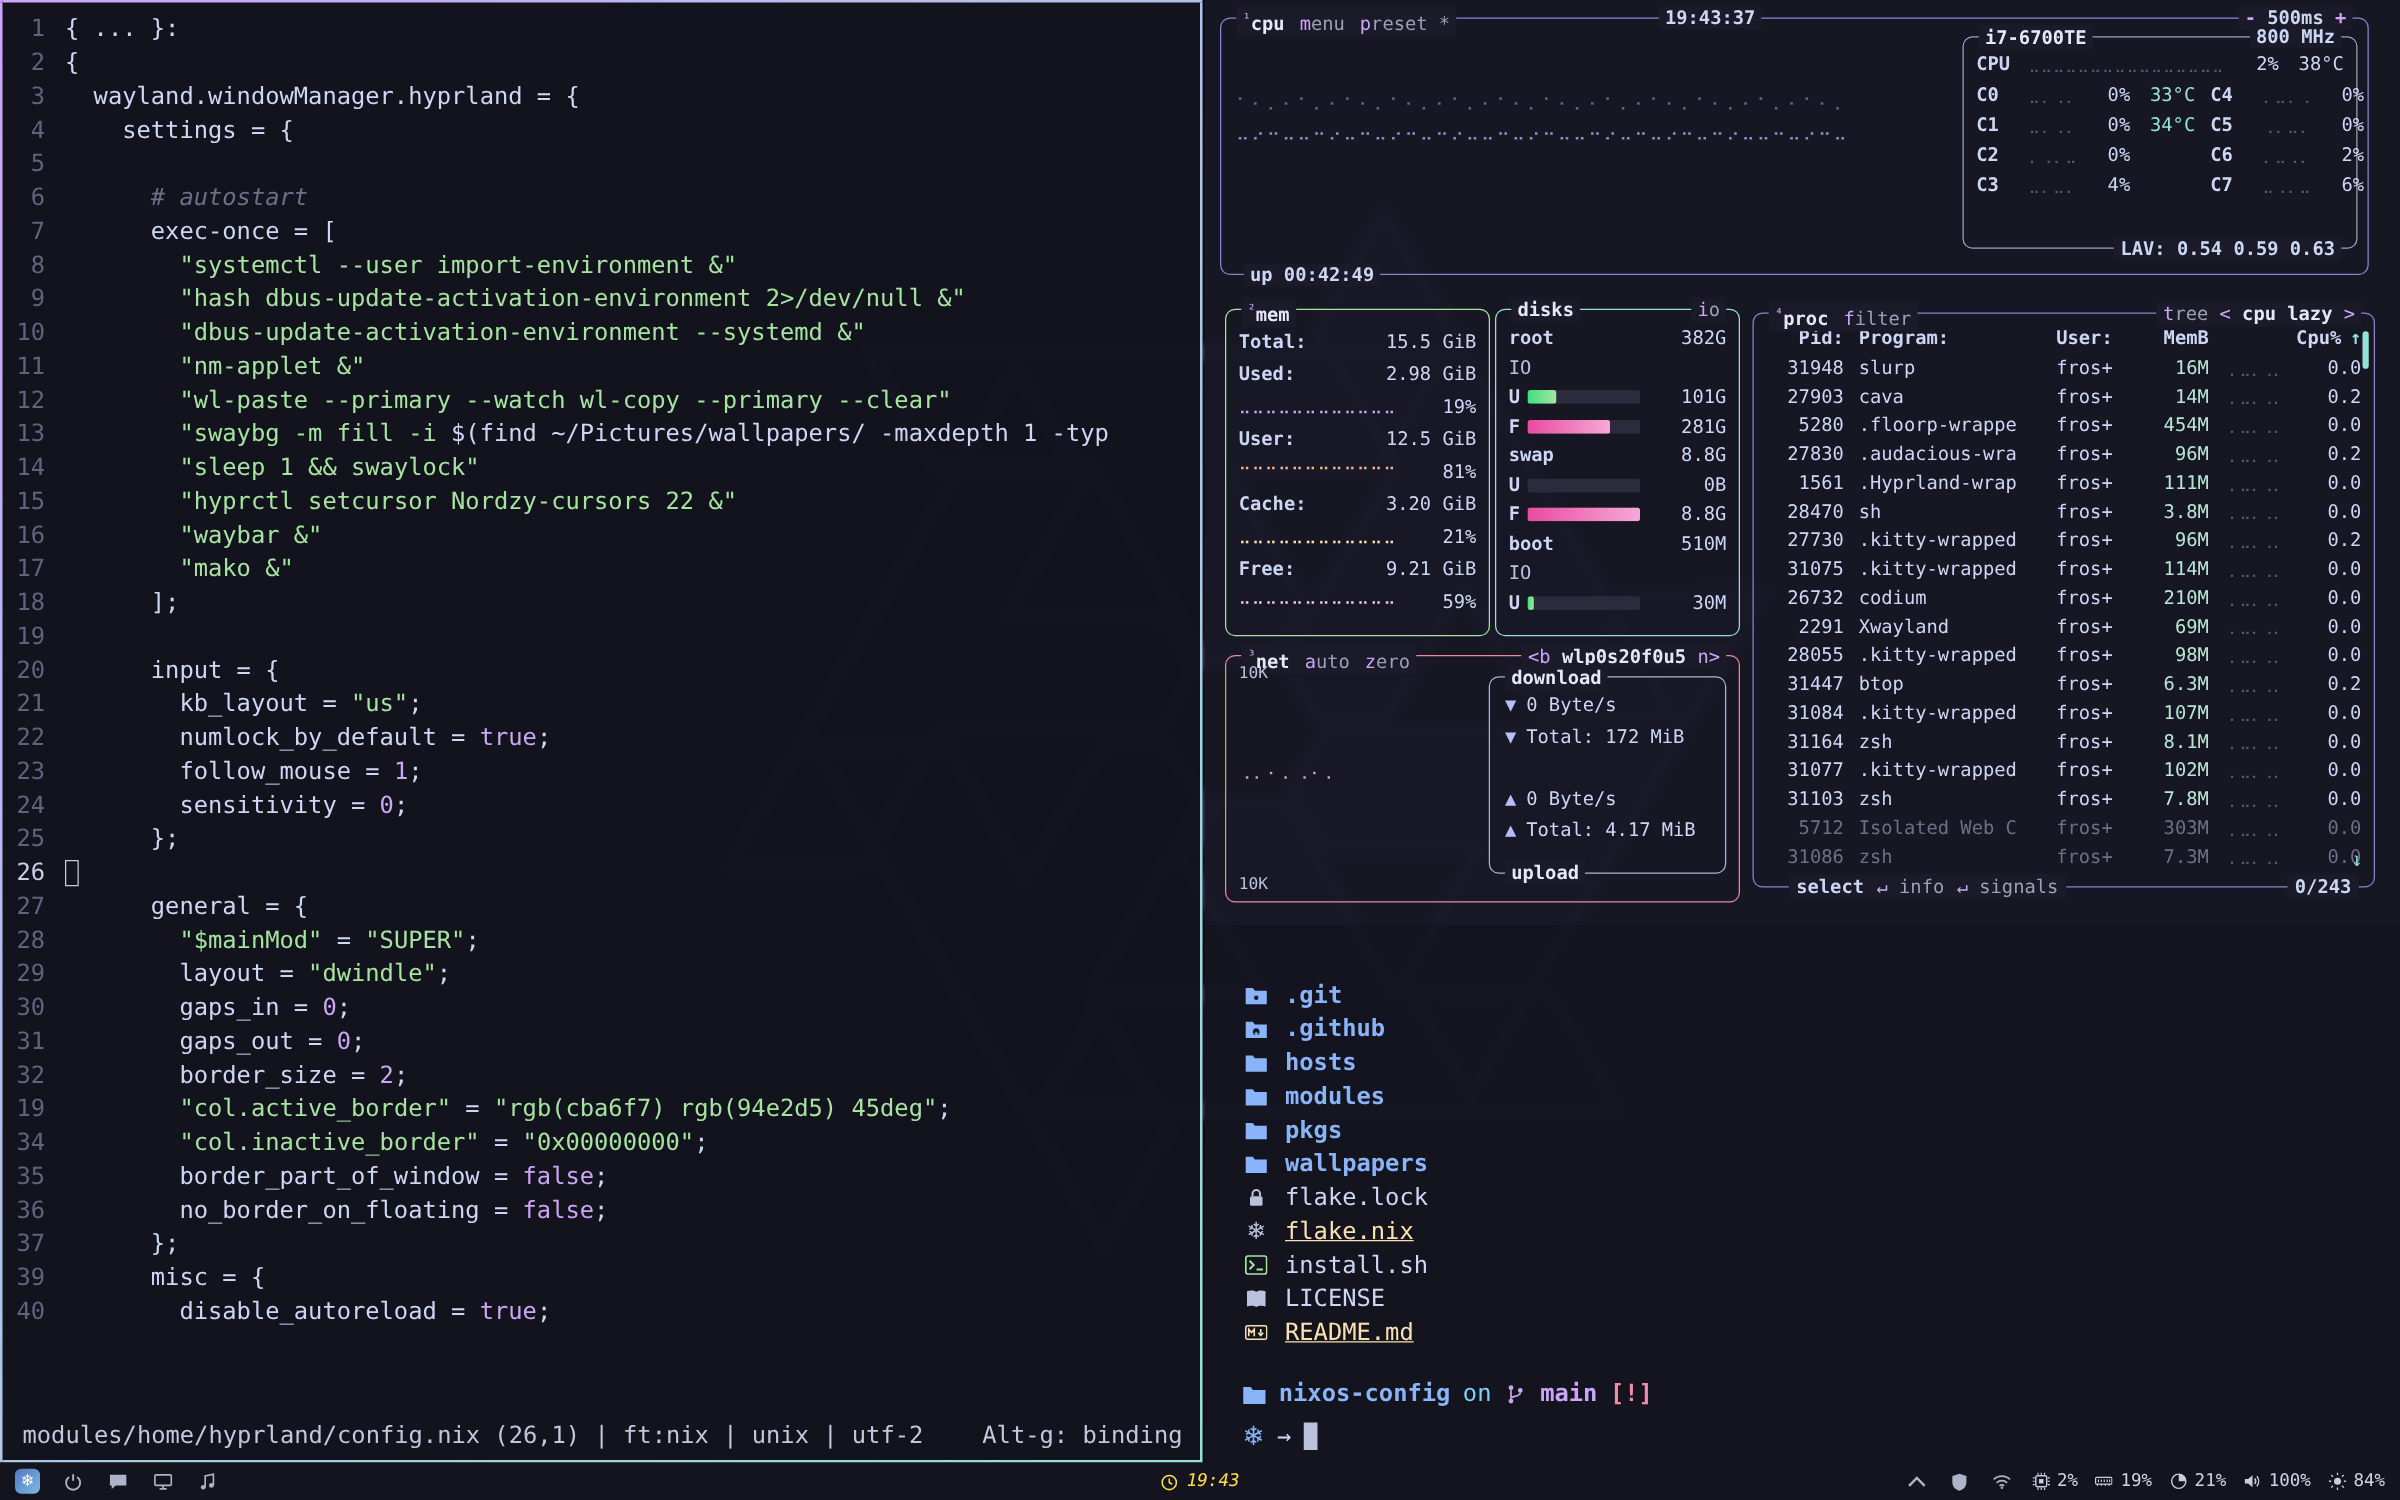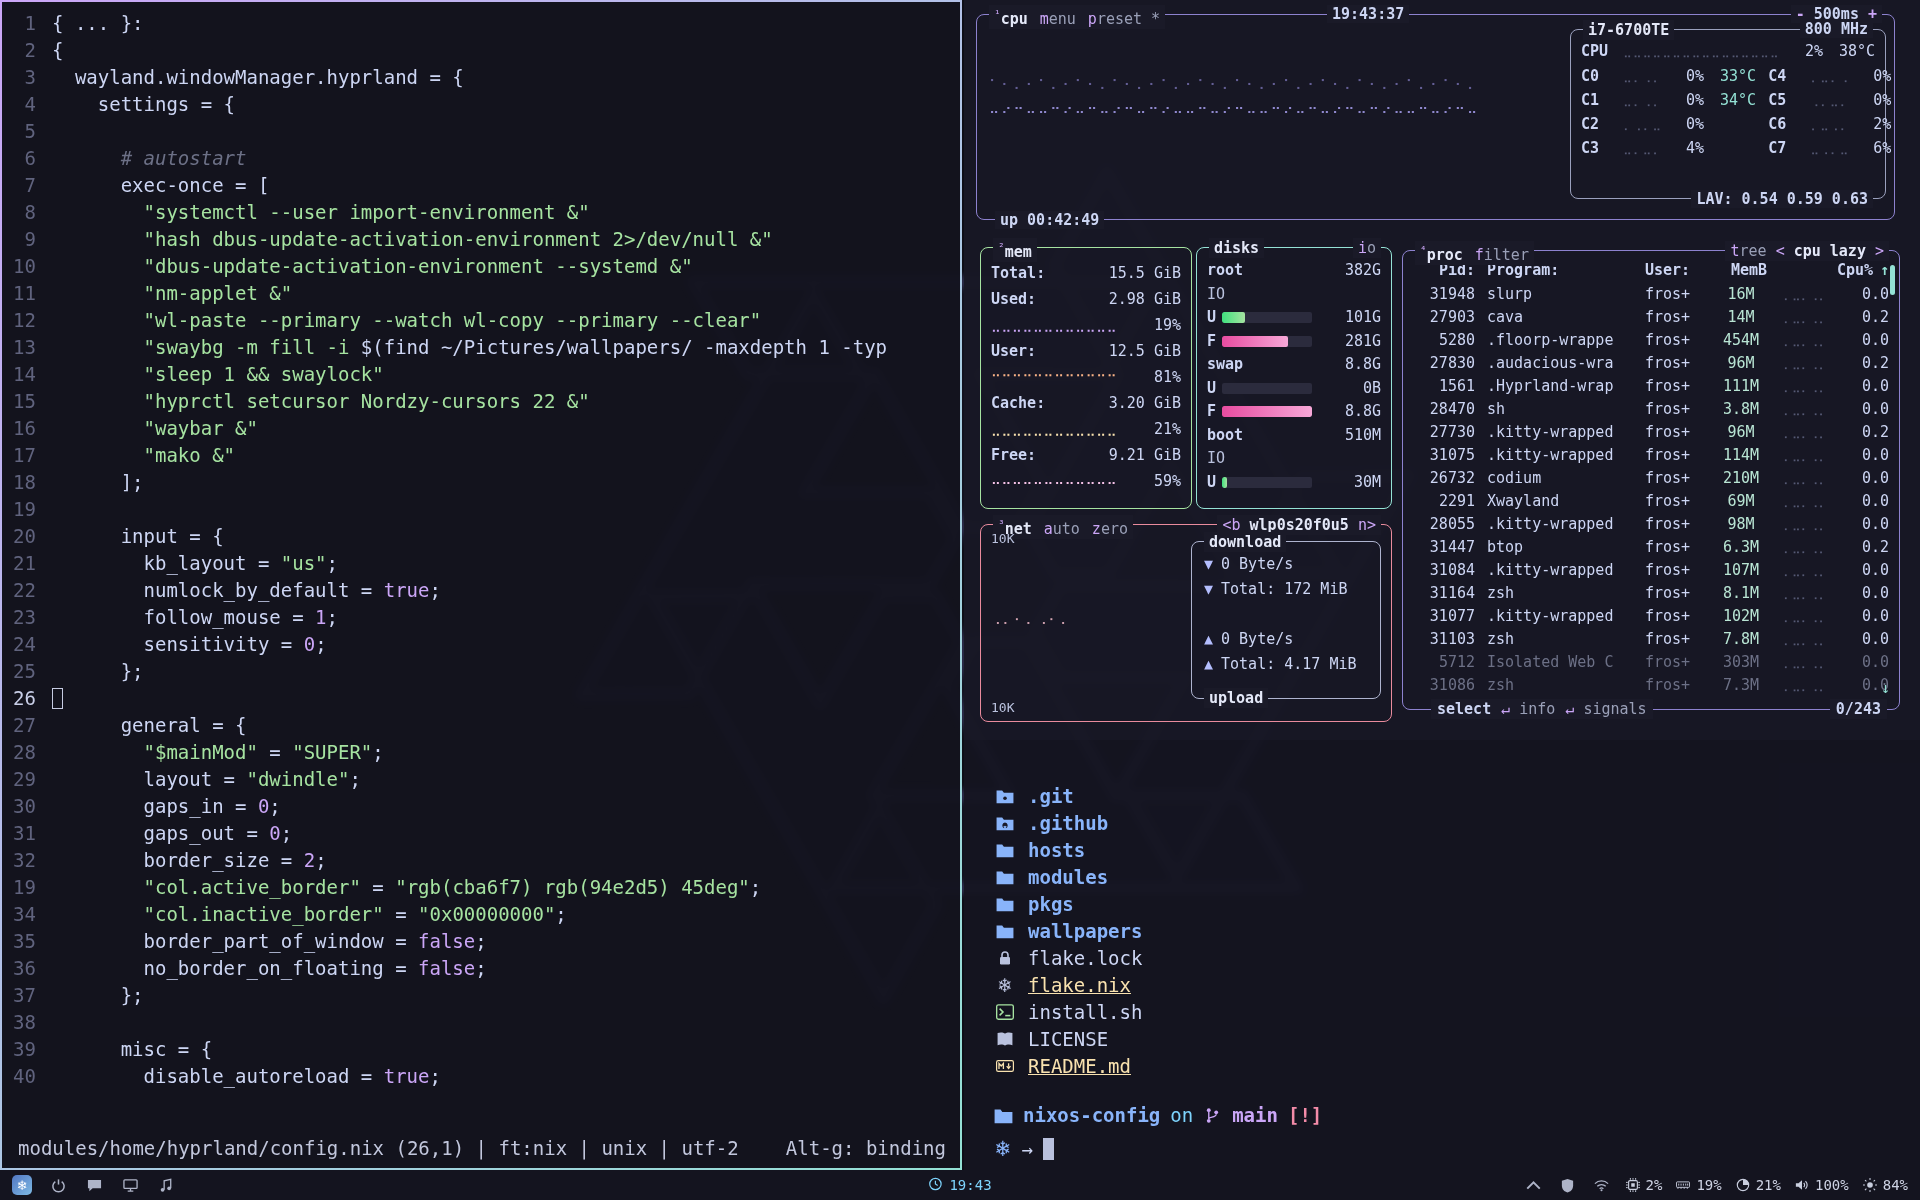"16M" .pr-mem { text-align: center -> right }
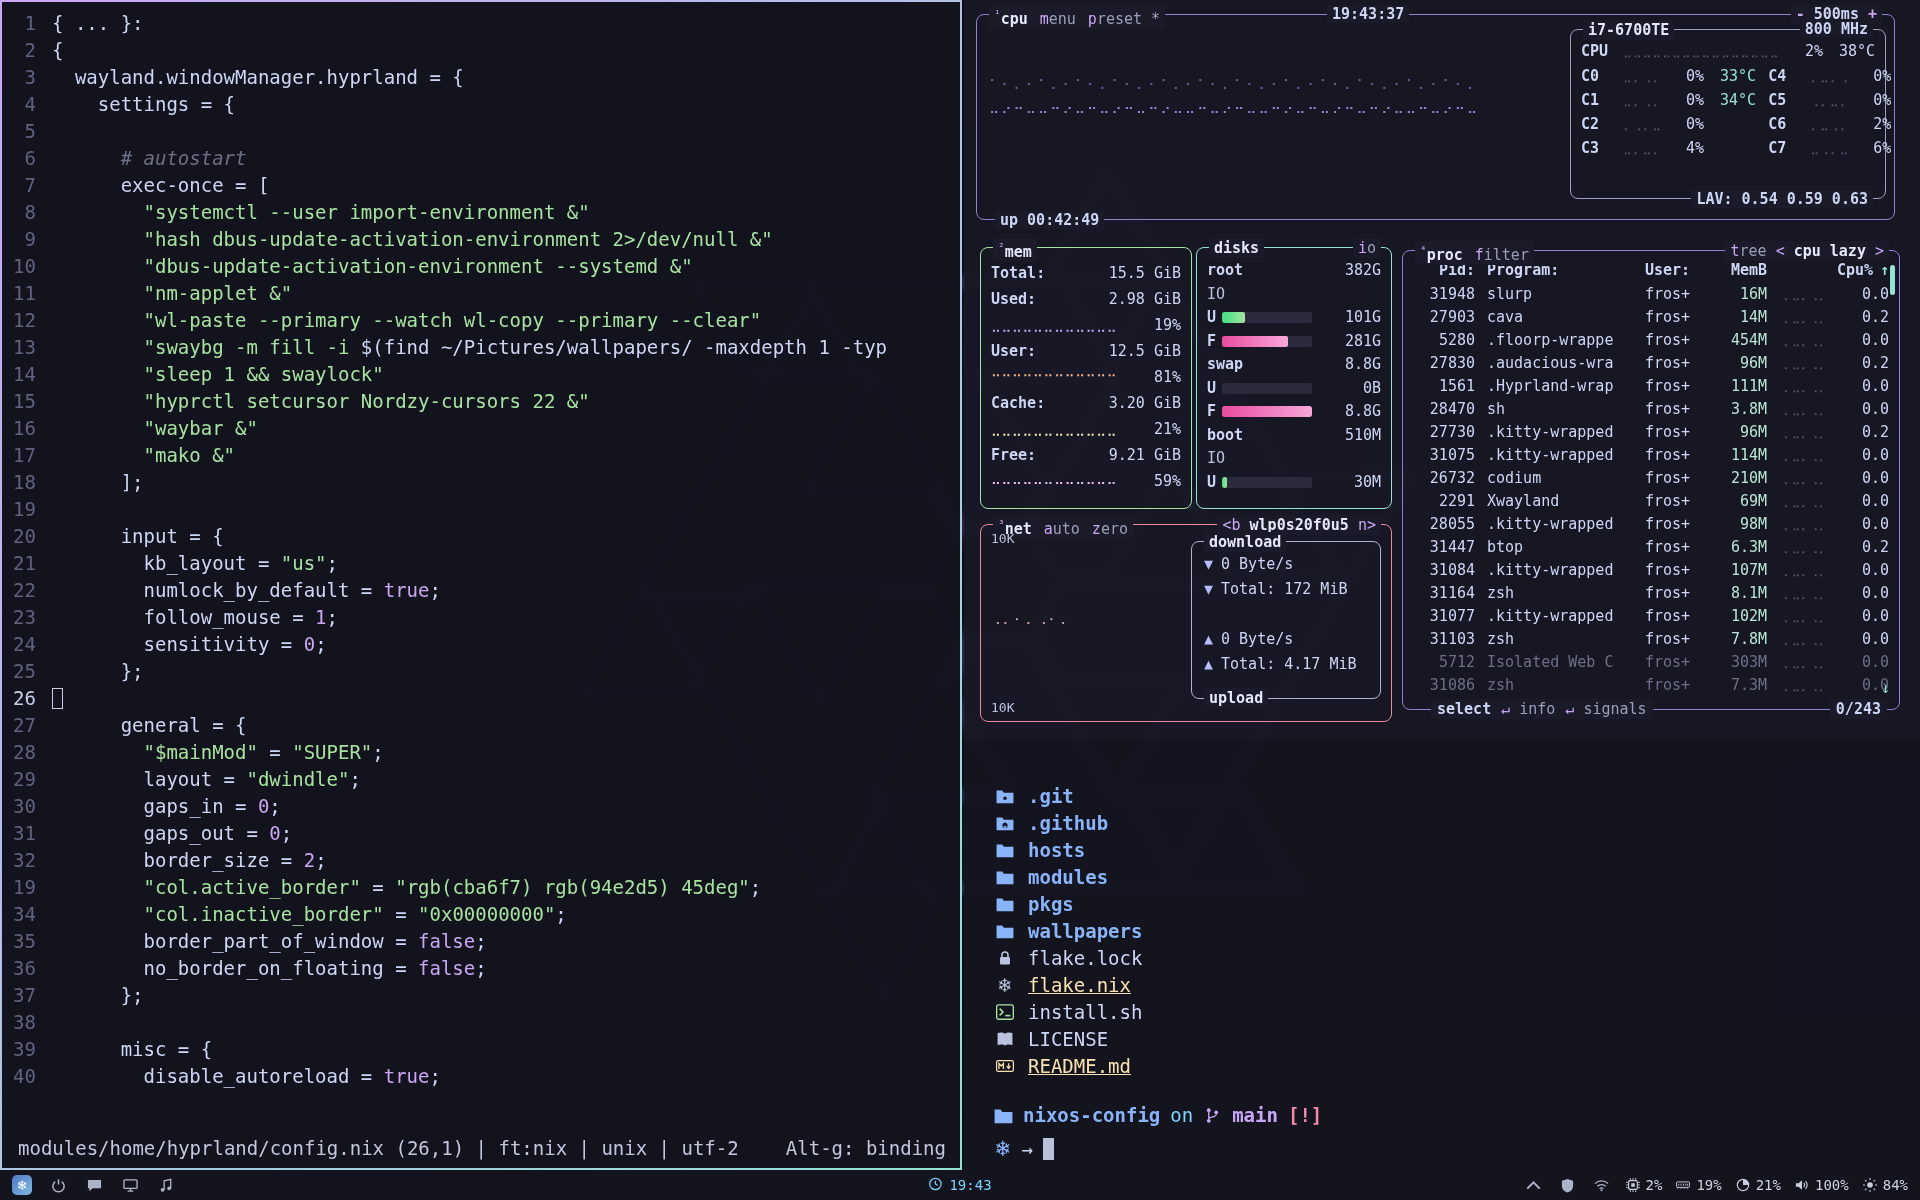"38" div.ed-row { html: <div><span>38</span><span></span></div> -> none }
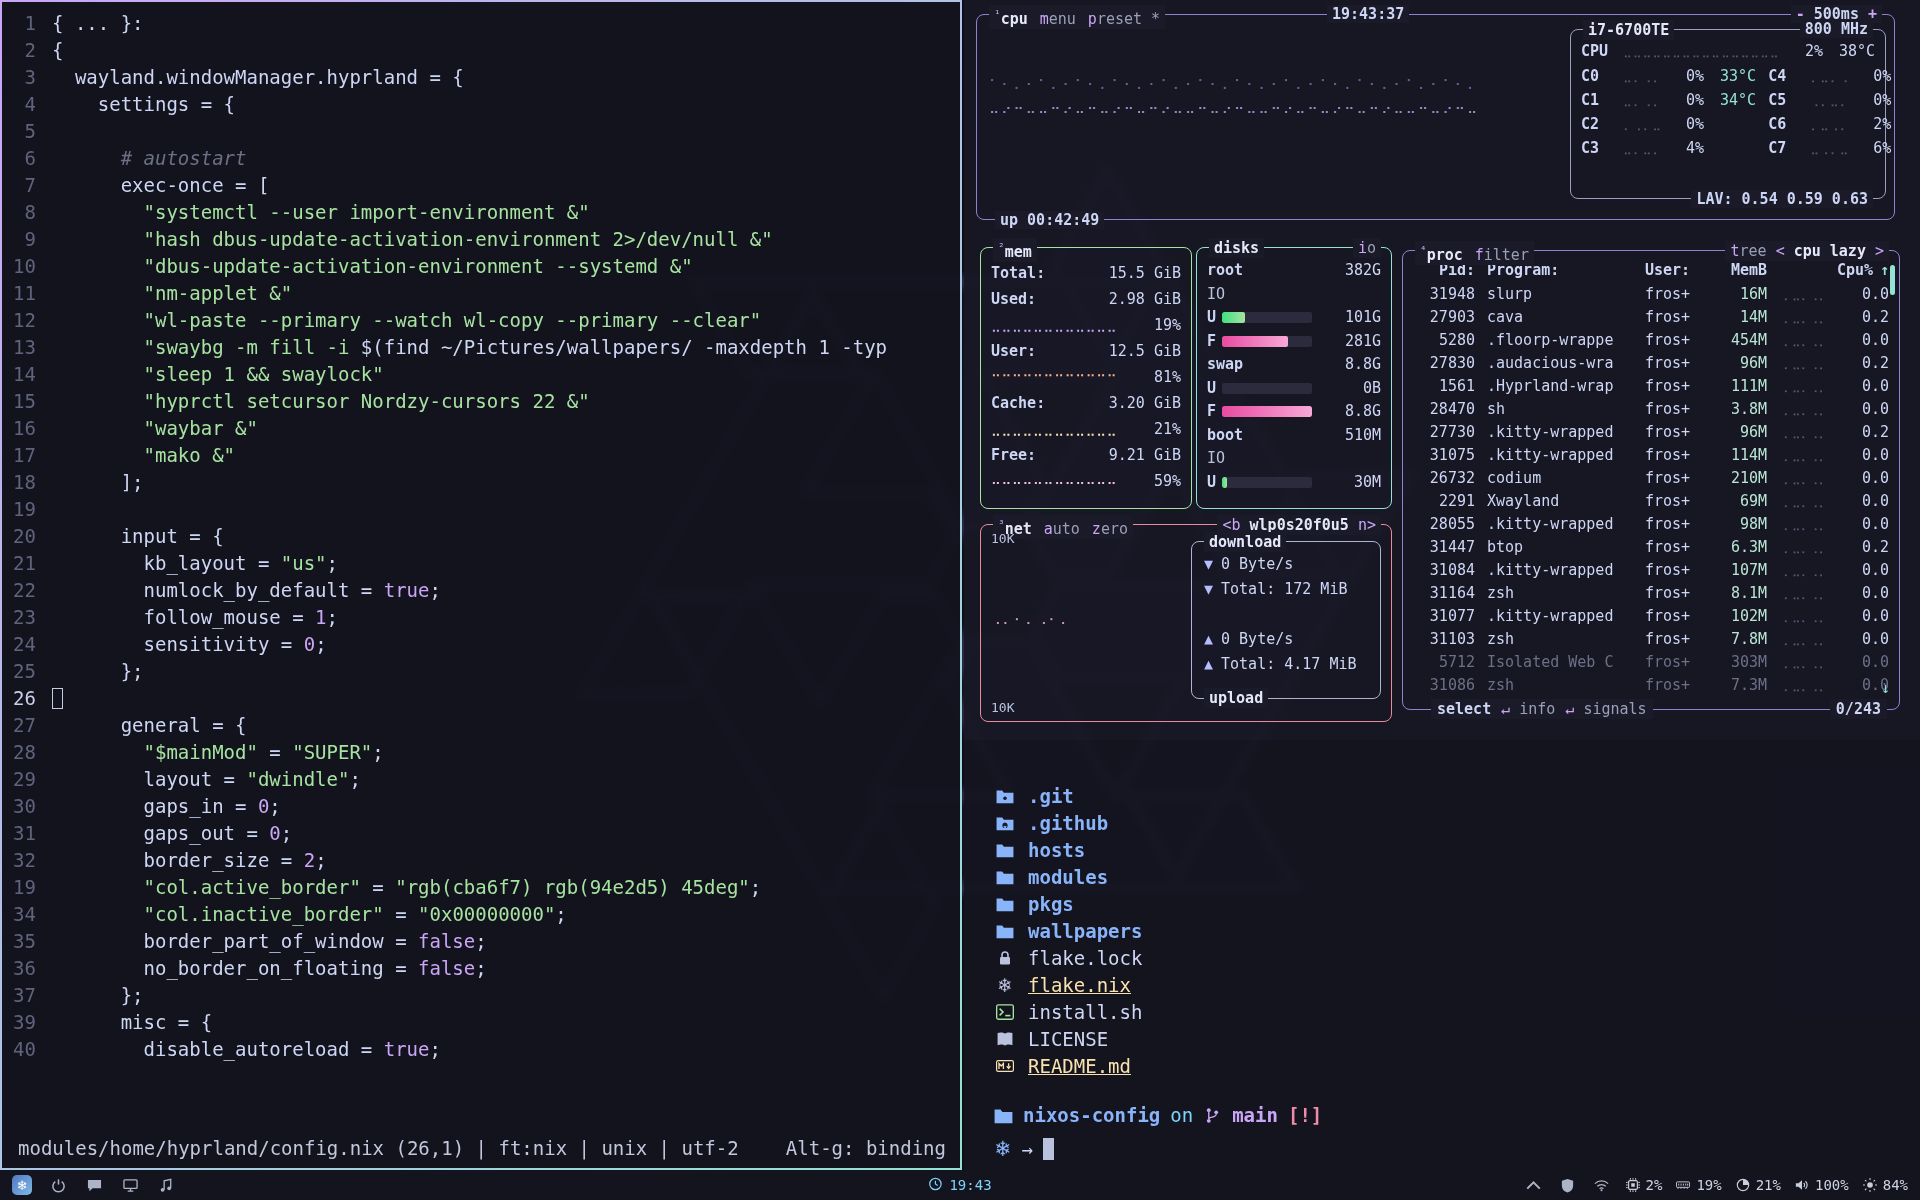"19:43" .tb-clock { align-items: flex-start -> flex-end; color: #7dd3fc -> #fde047; font-style: none -> italic }
